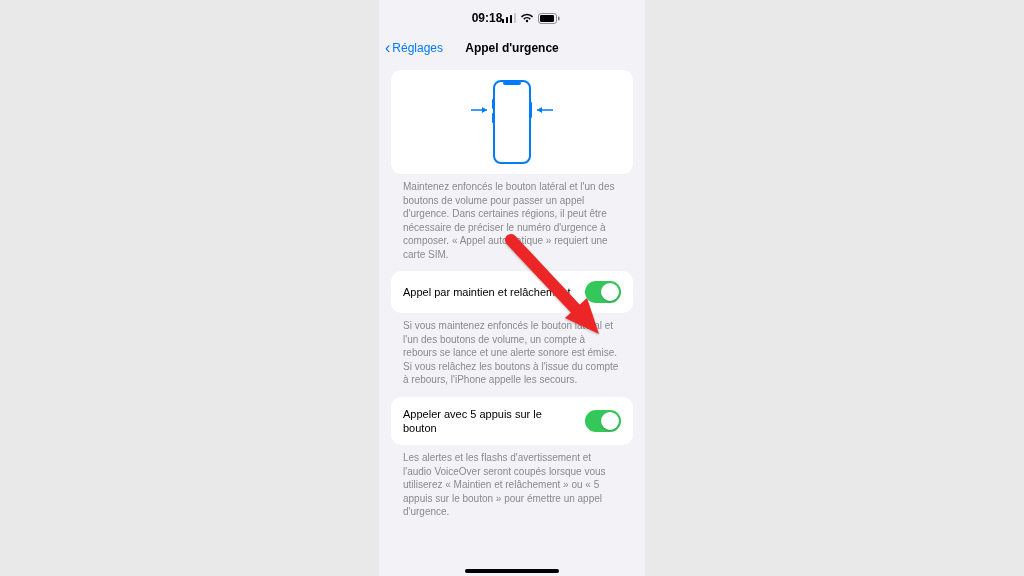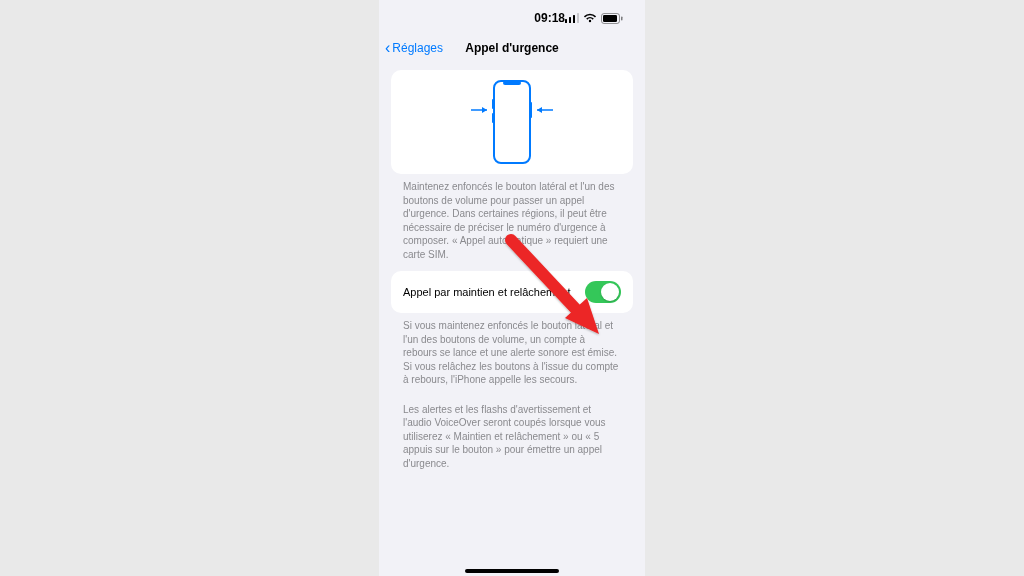"09:18" .status-bar { justify-content: flex-end -> center }
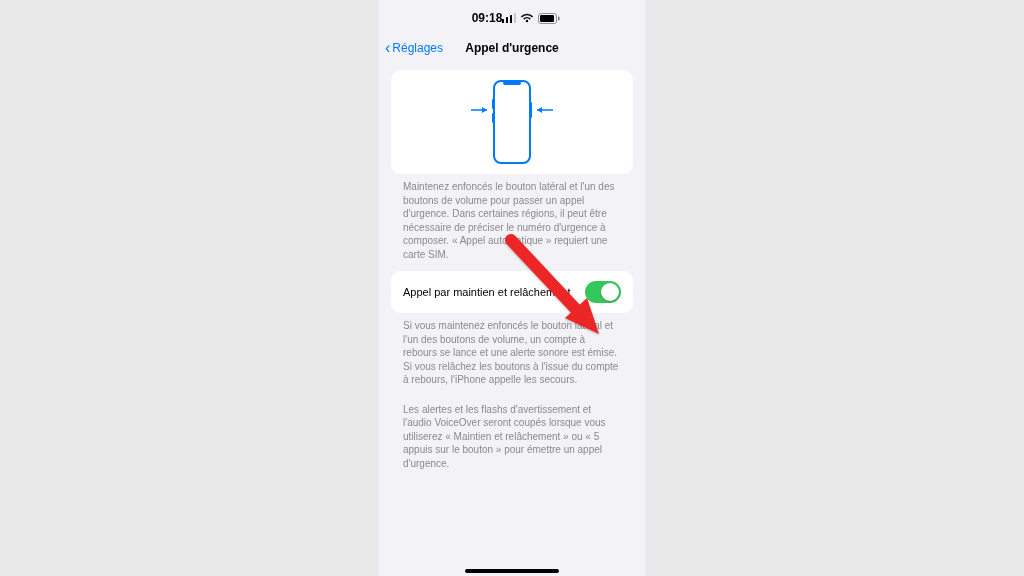"Appeler avec 5 appuis sur" div.card { html: none -> <div> <div>Appeler avec 5 appuis sur le bouton</div> <div> <div></div> </div> </div> }
